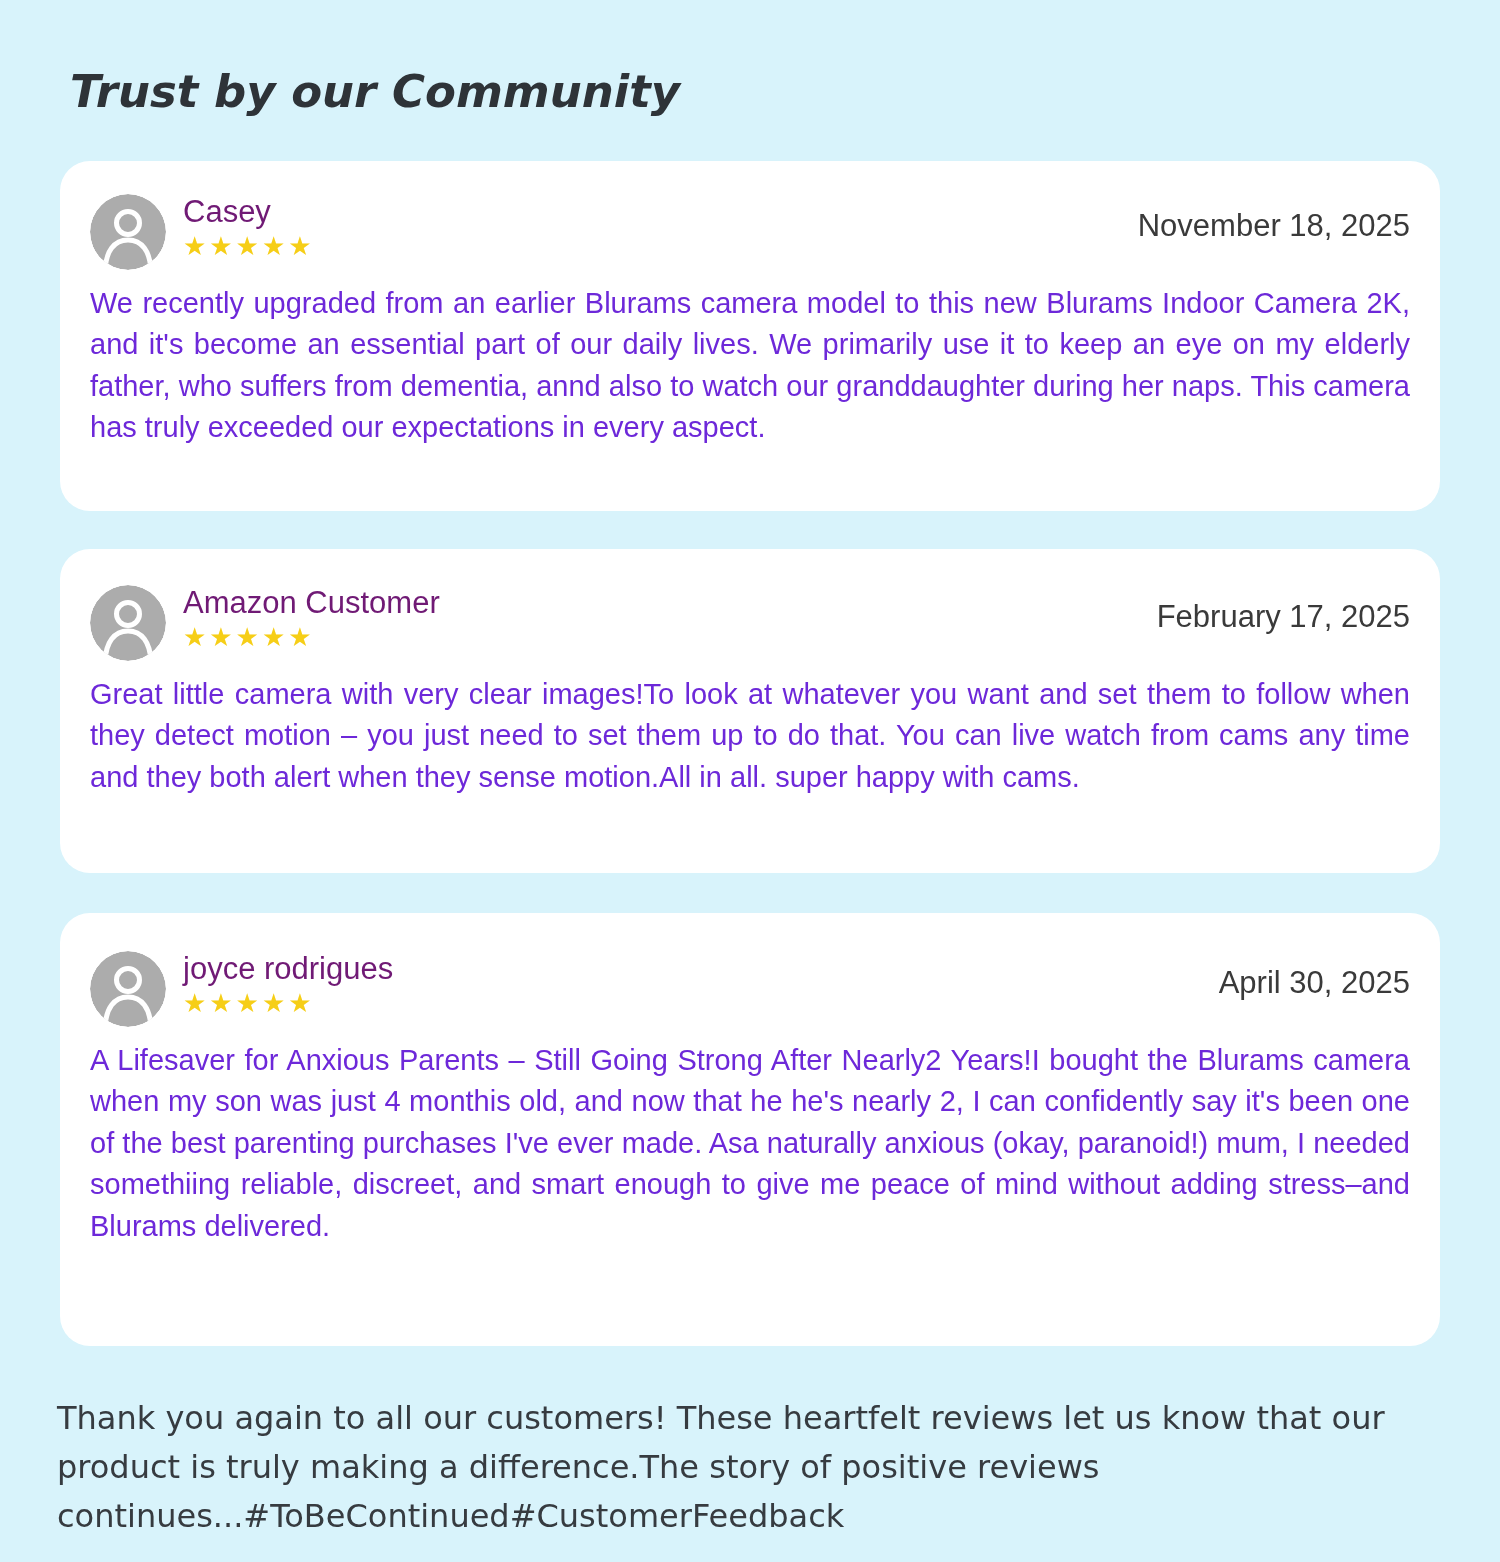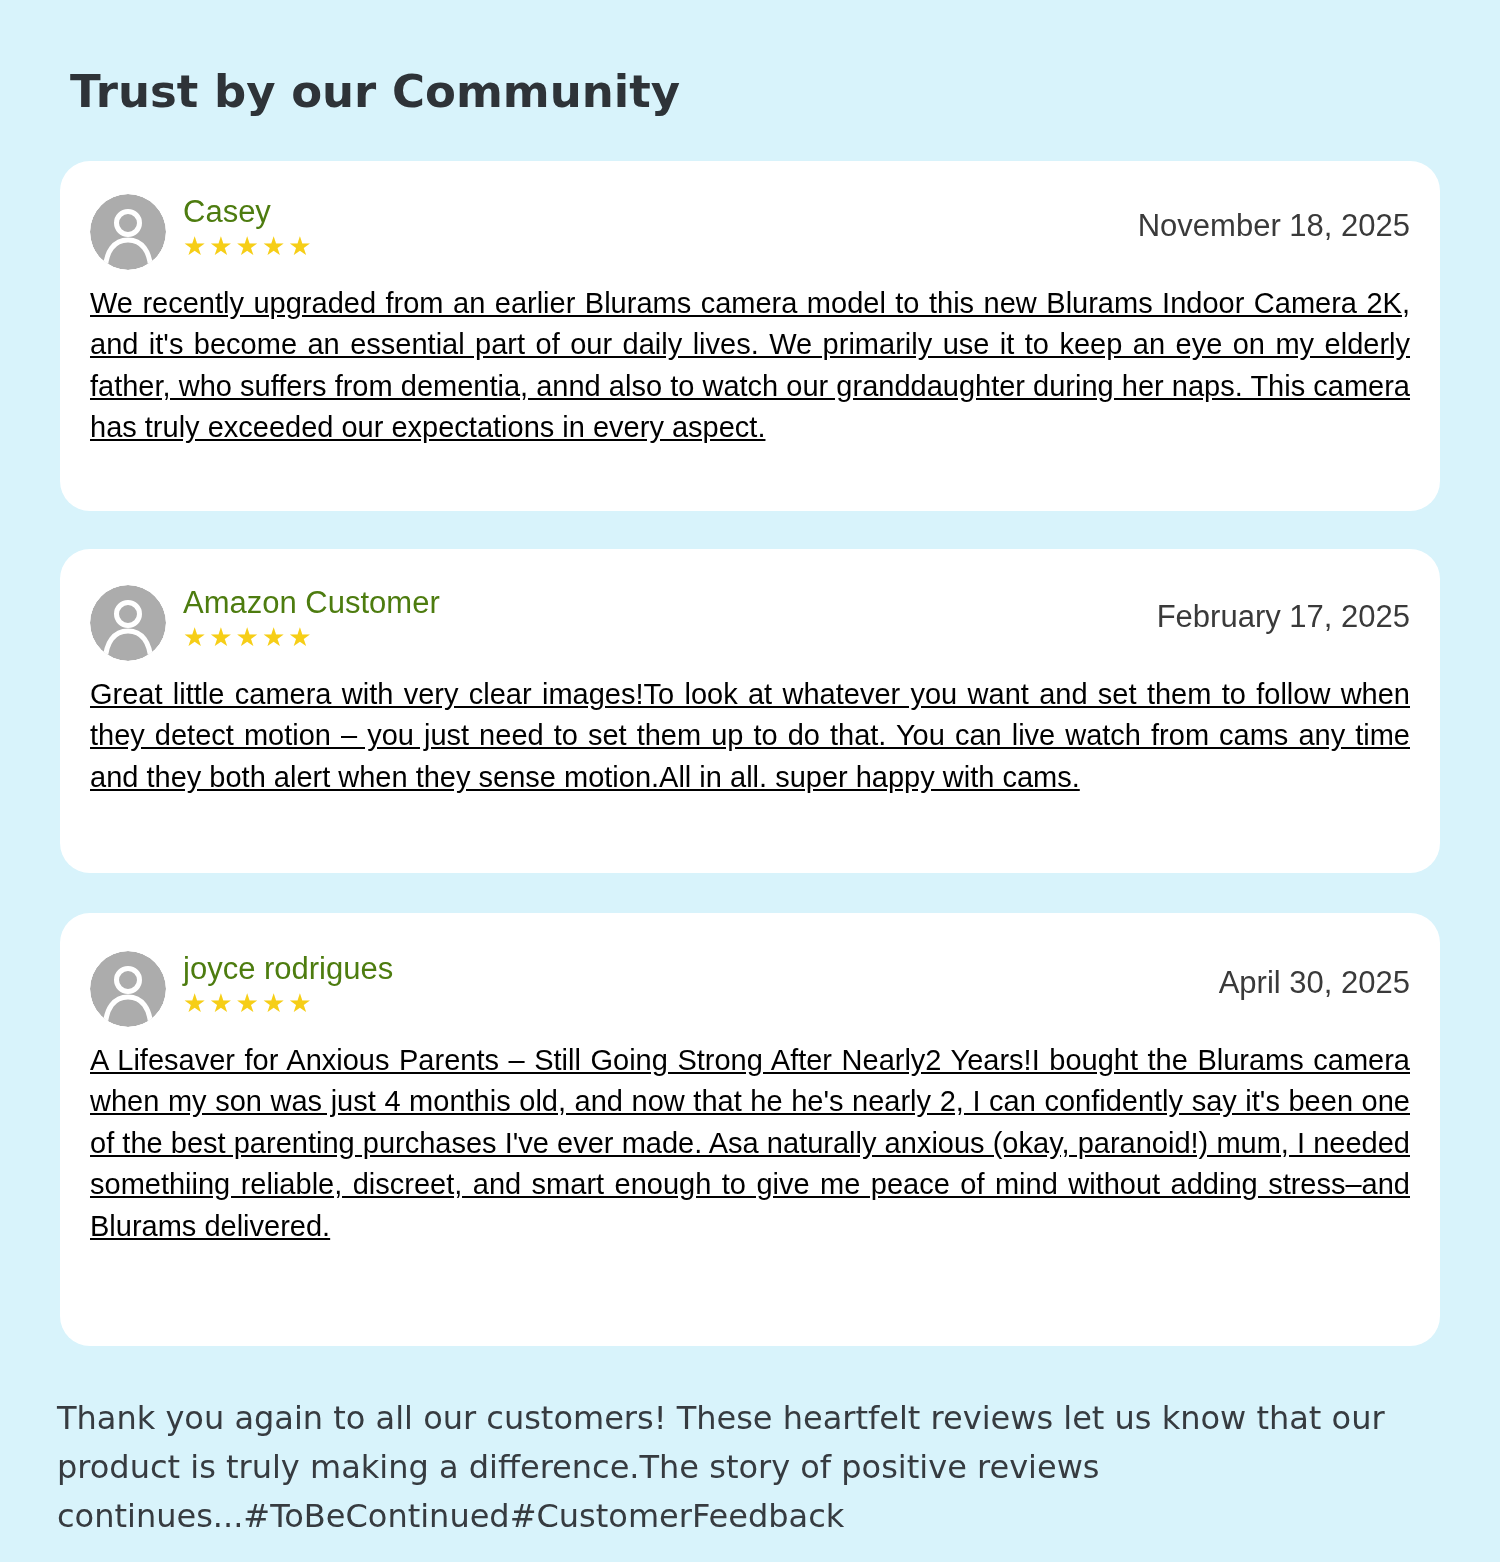"Trust by our Community" .page-title { font-style: none -> italic }
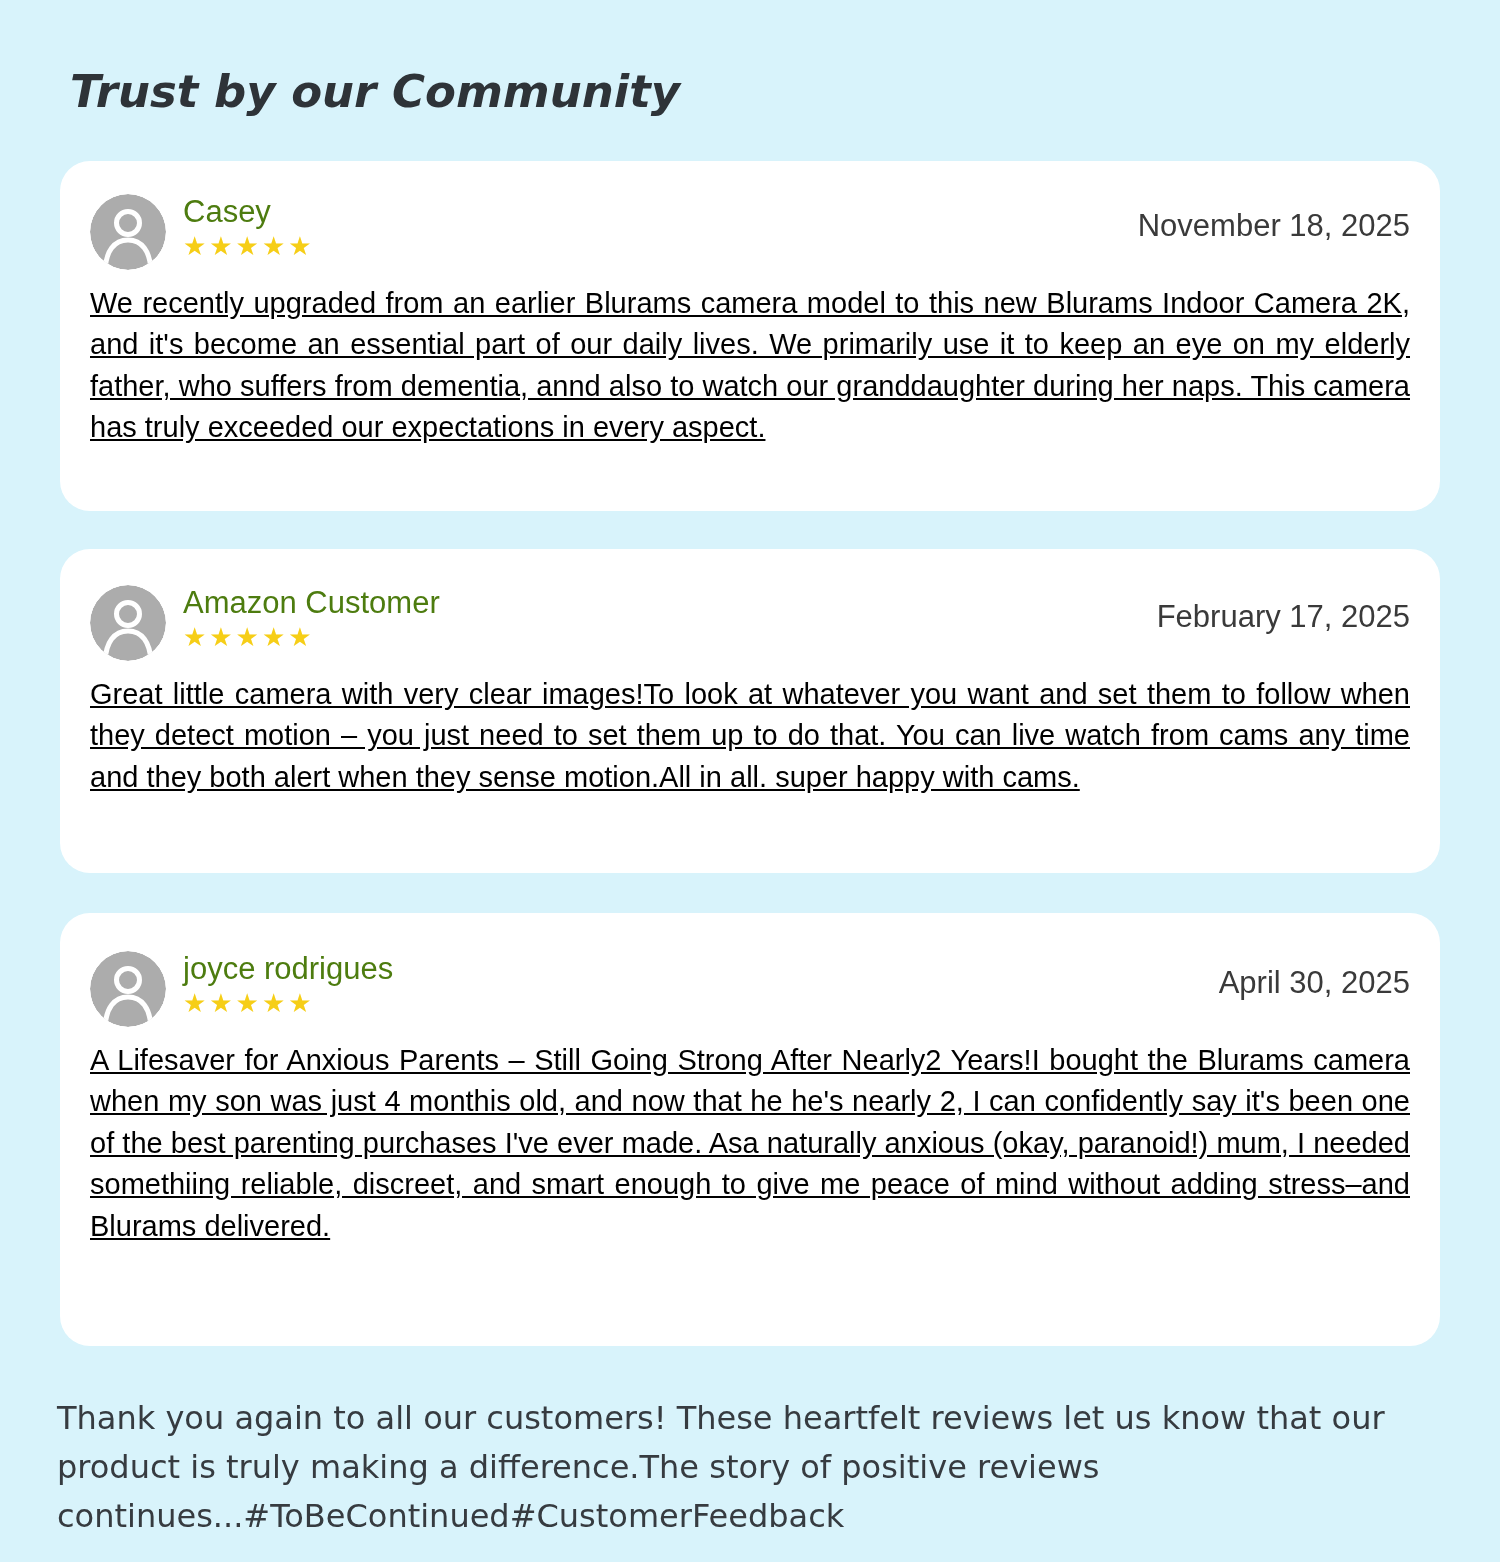"Casey" .reviewer-name { color: #4d7c0f -> #701a75 }
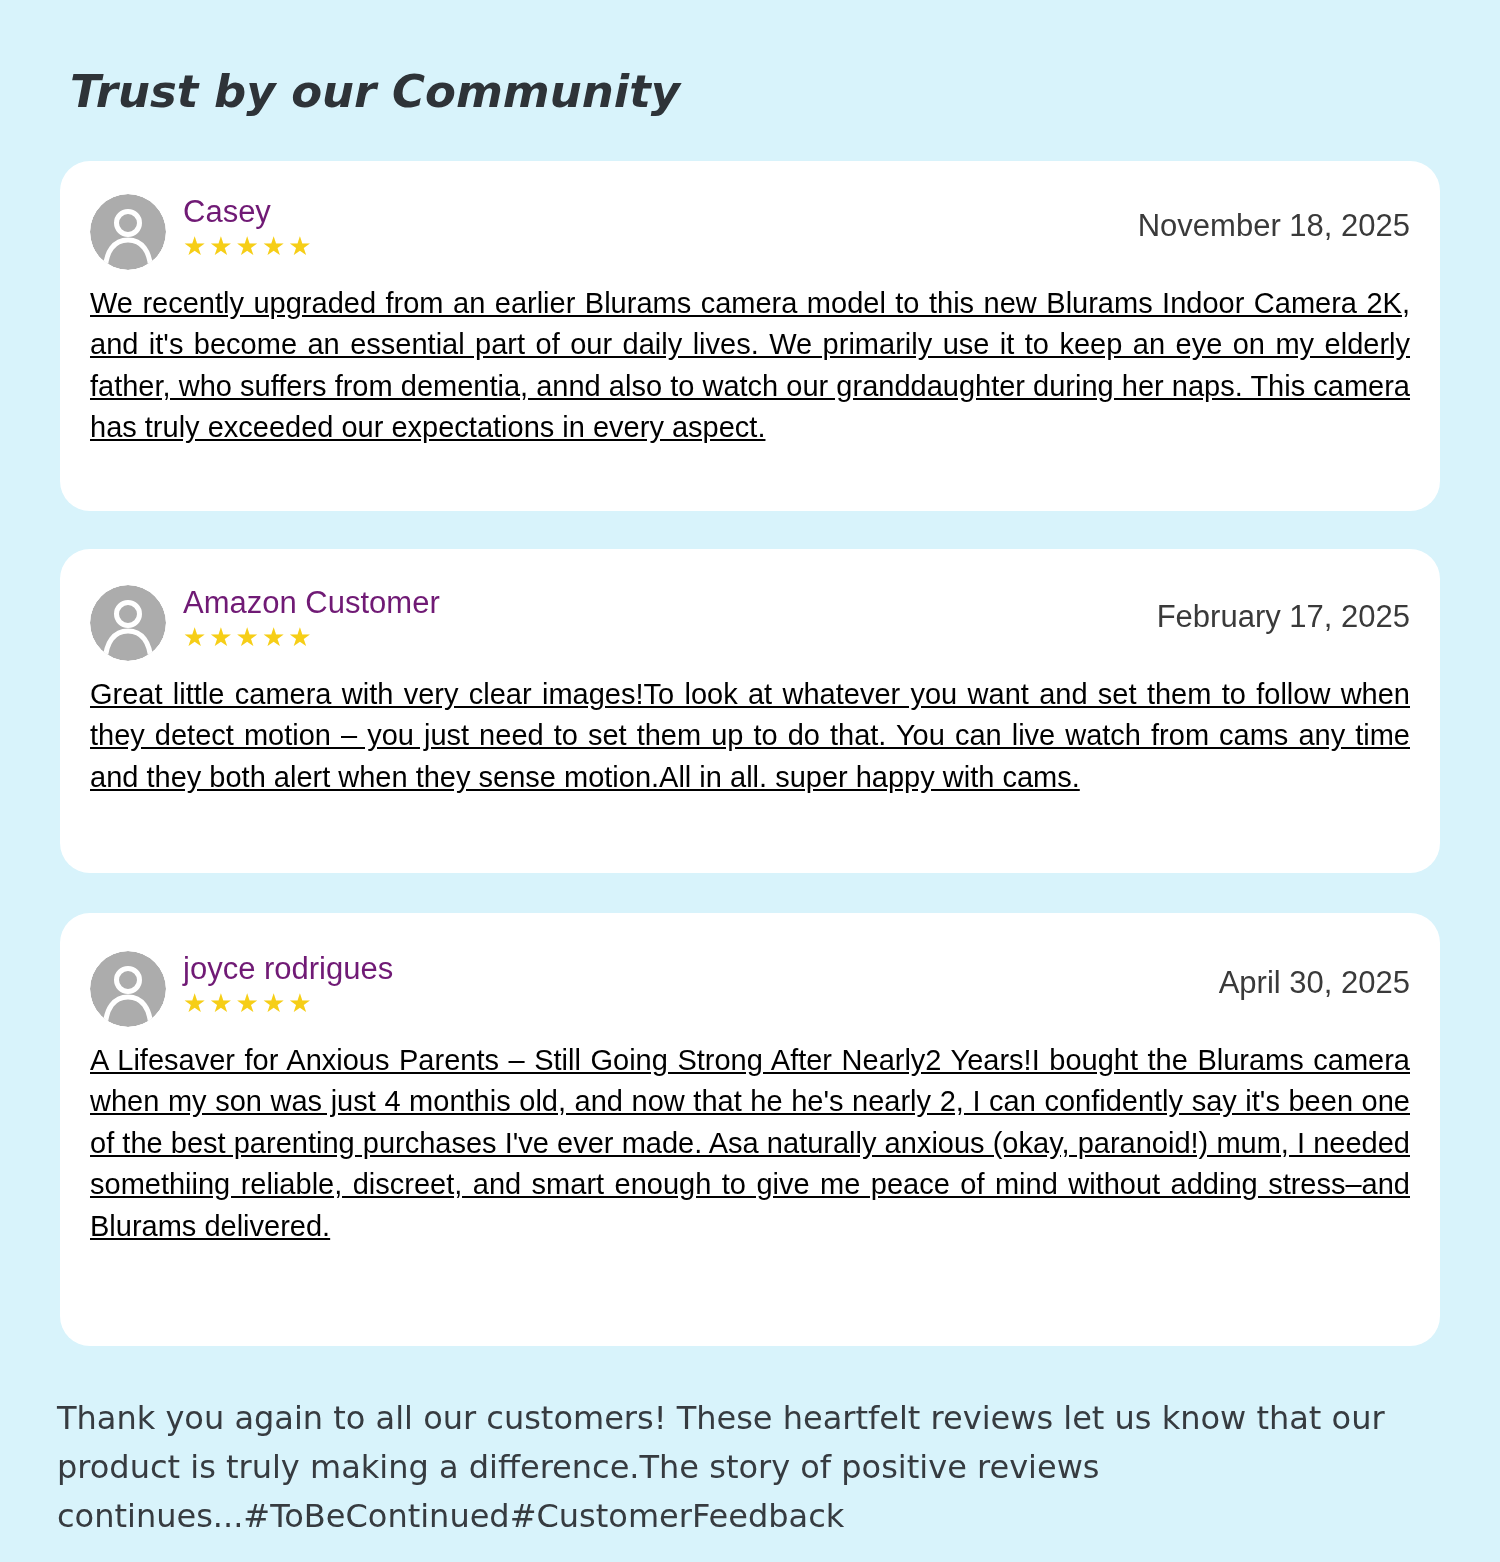"We recently upgraded from an" .review-text { color: #000000 -> #6d28d9; text-decoration: underline -> none }
